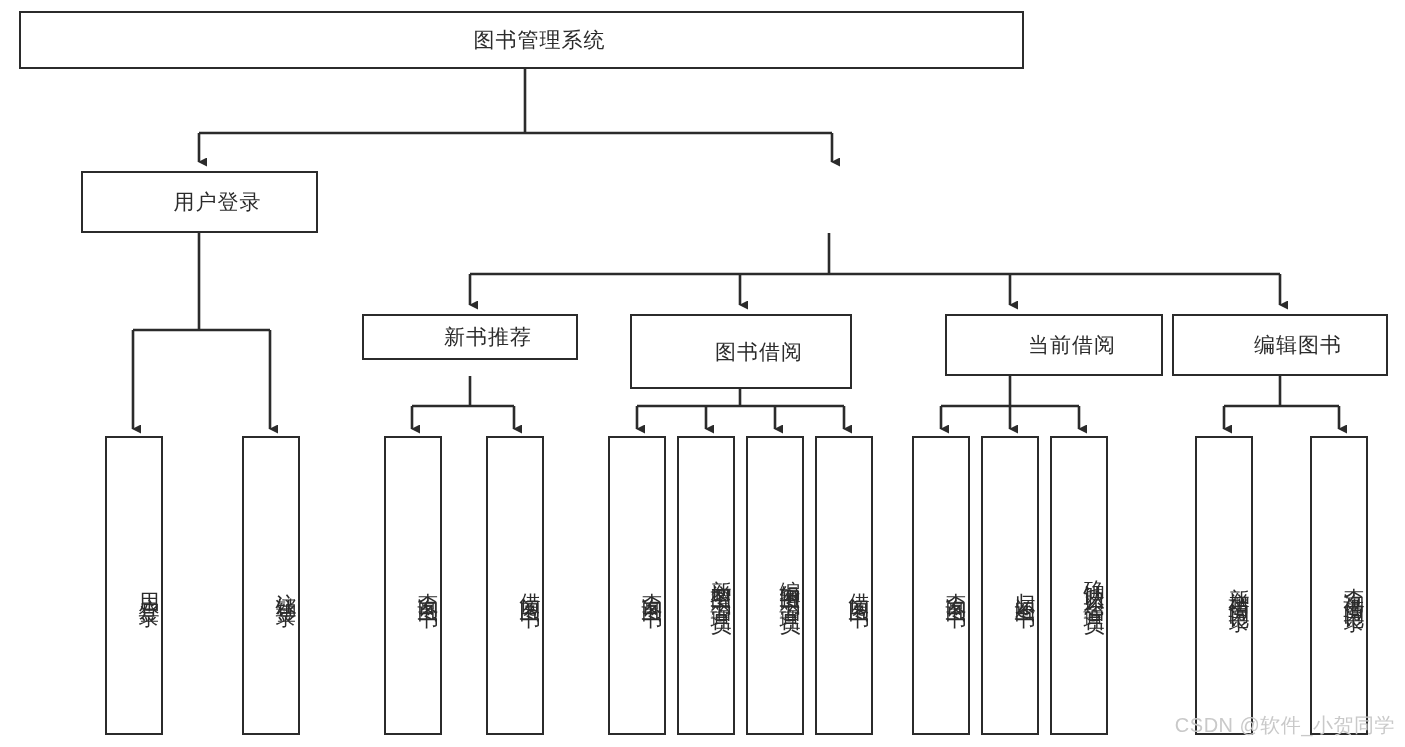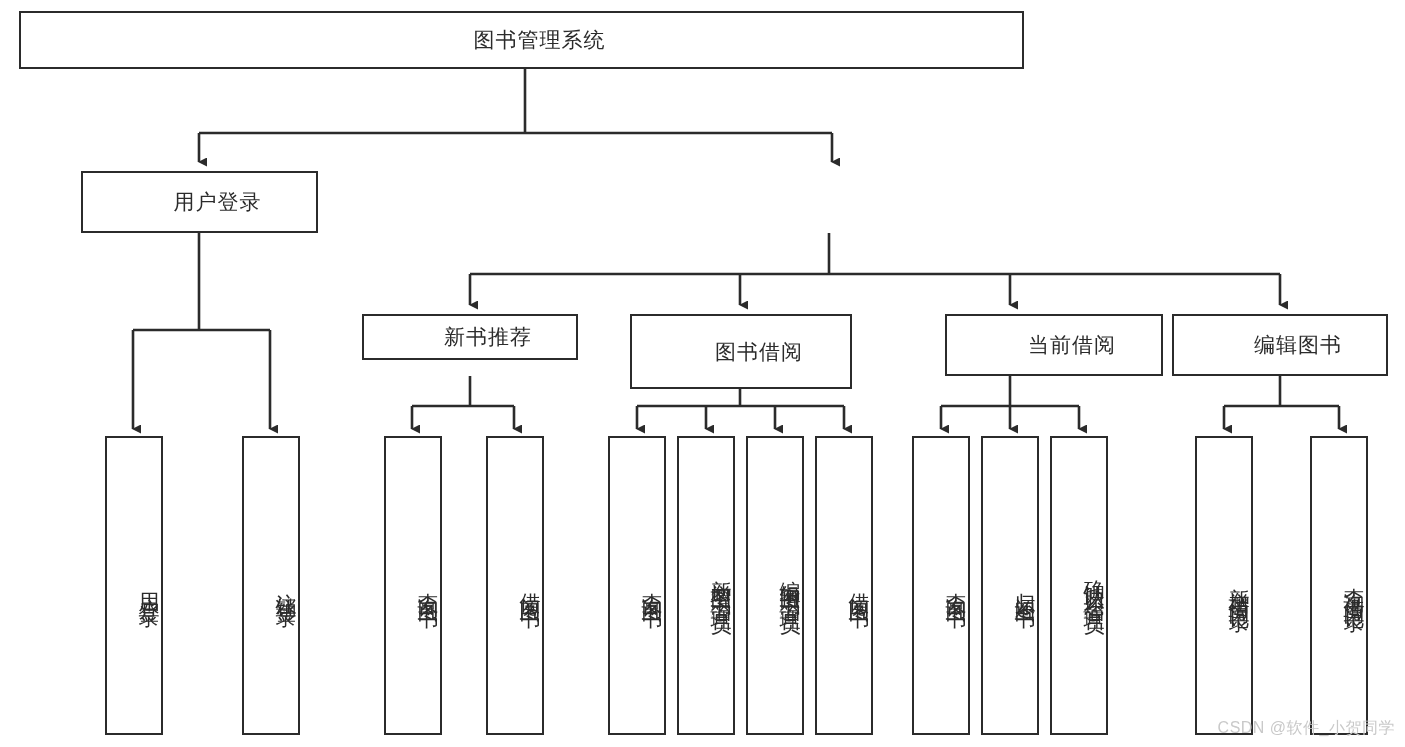"CSDN @软件_小贺同学" .watermark { font-size: 16px -> 20px }
